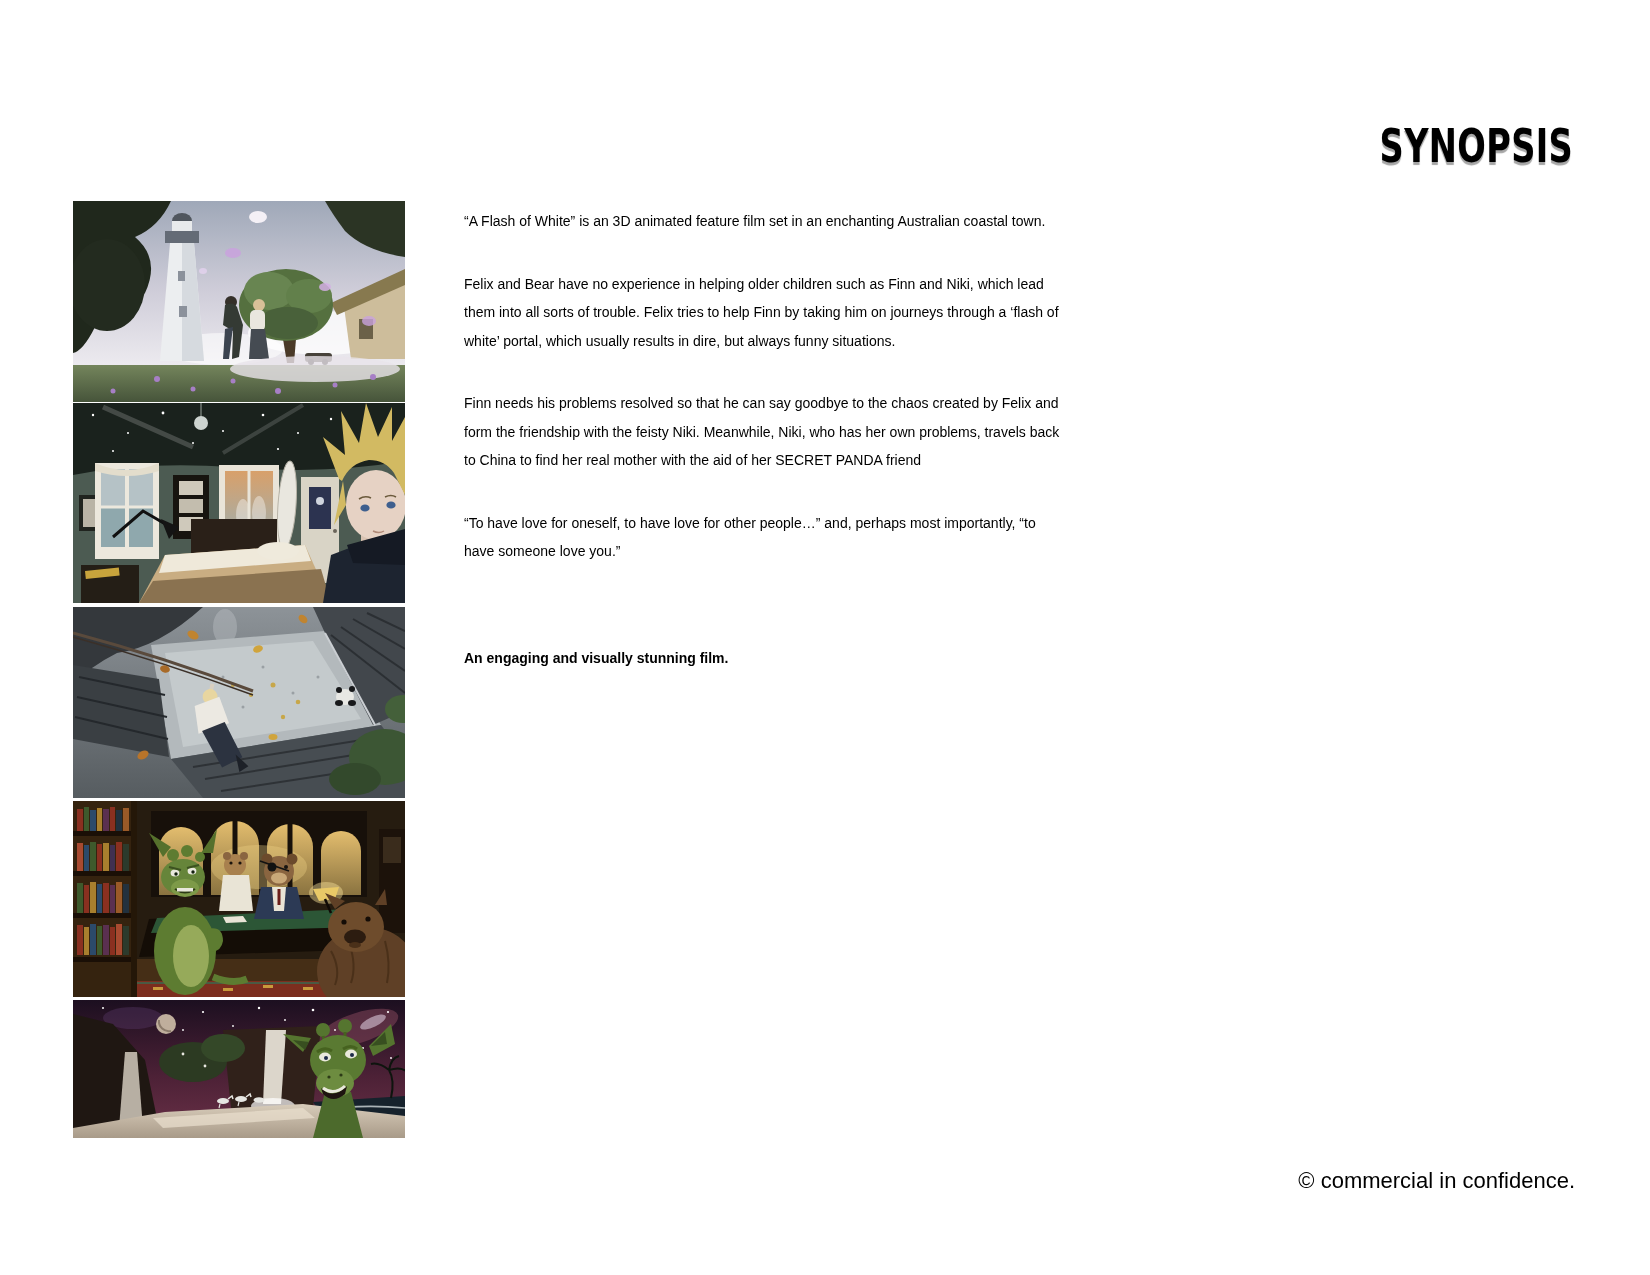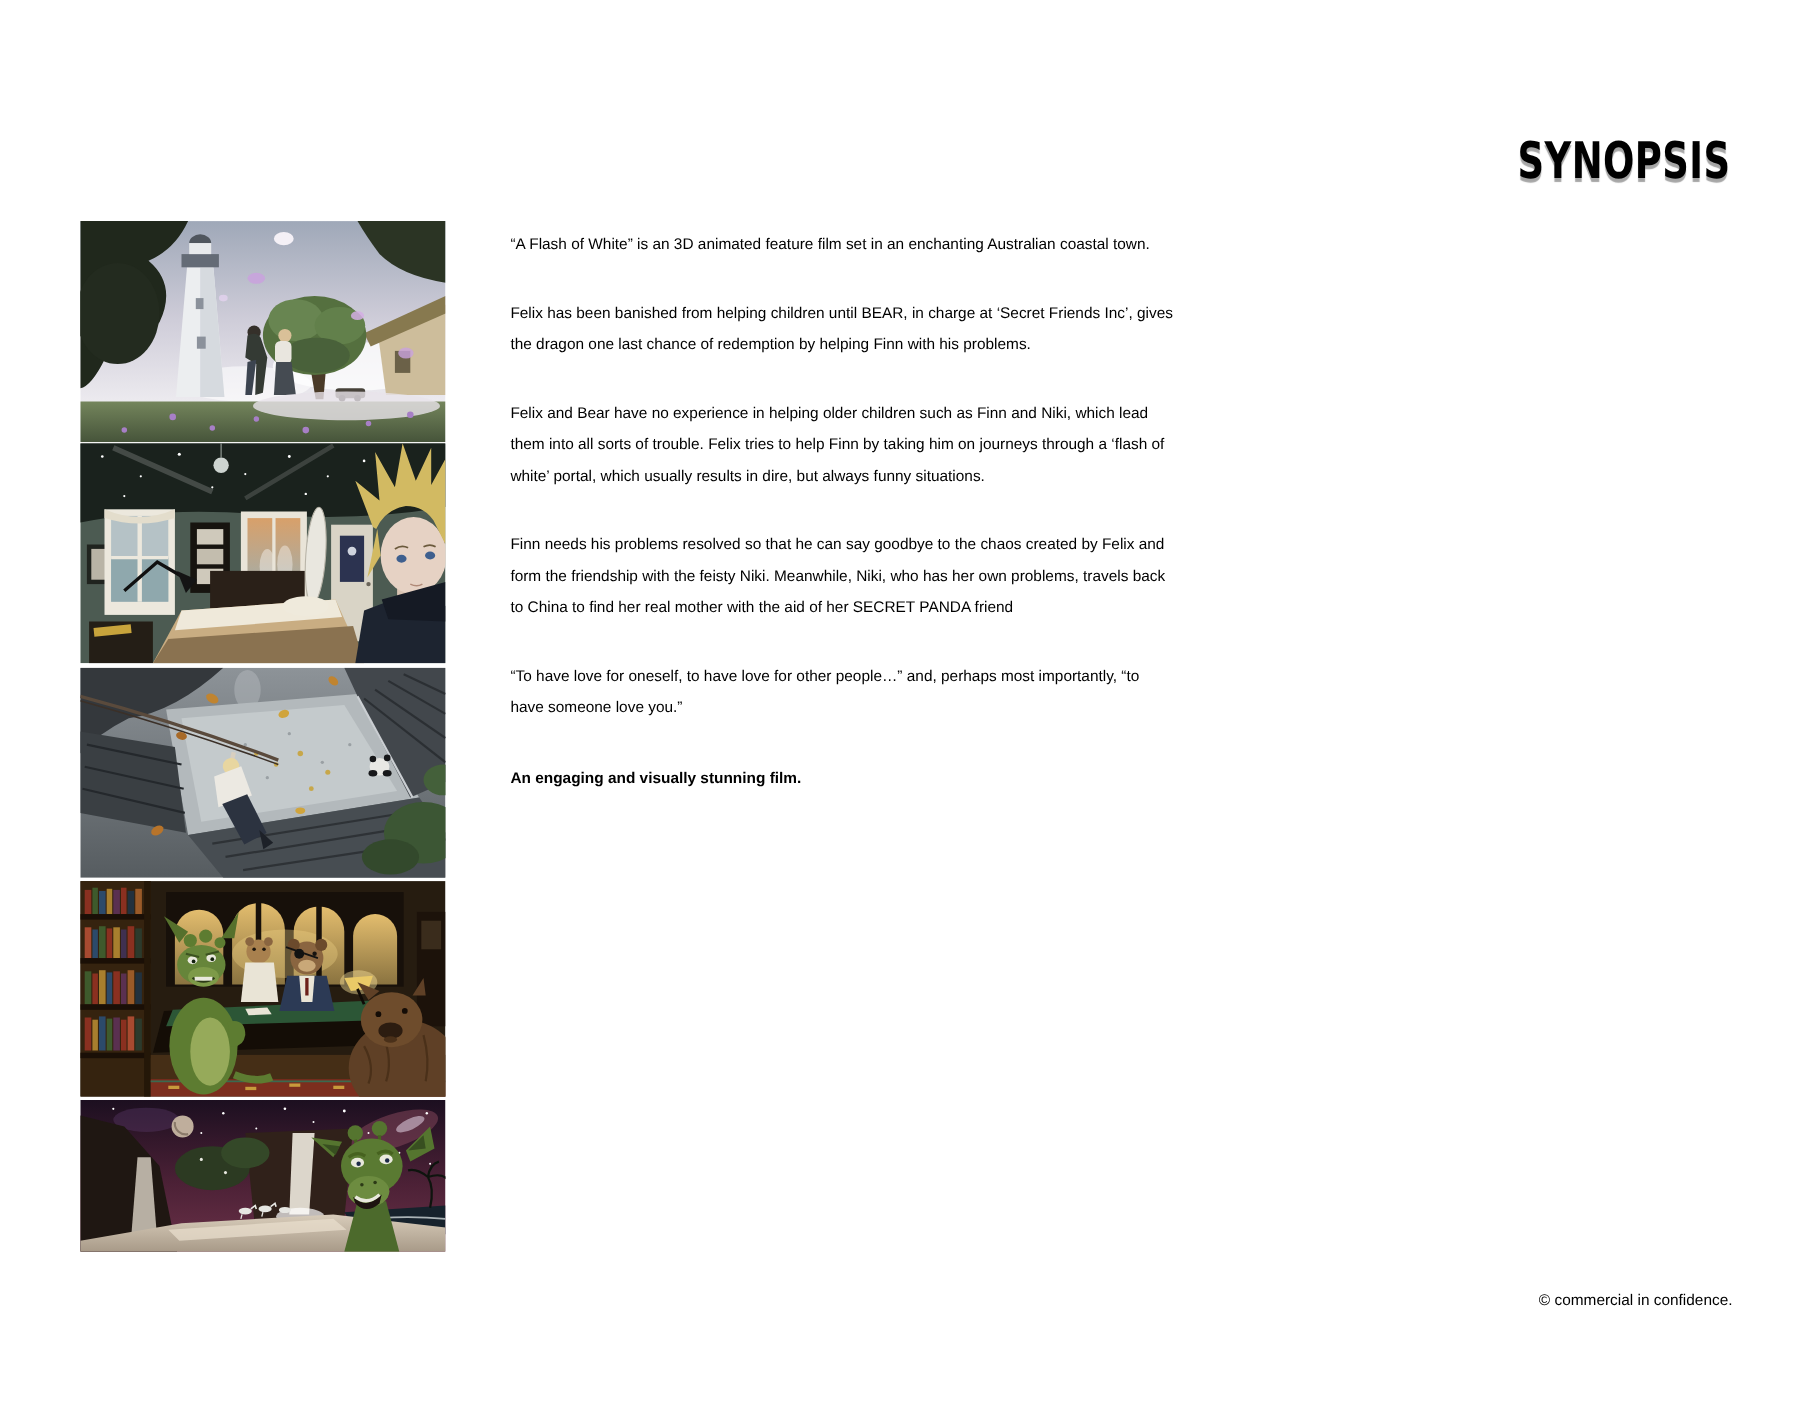"Felix has been banished from" p { html: <p>Felix has been banished from helping children until BEAR, in charge at ‘Secret Friends Inc’, gives the dragon one last chance of redemption by helping Finn with his problems.</p> -> none }
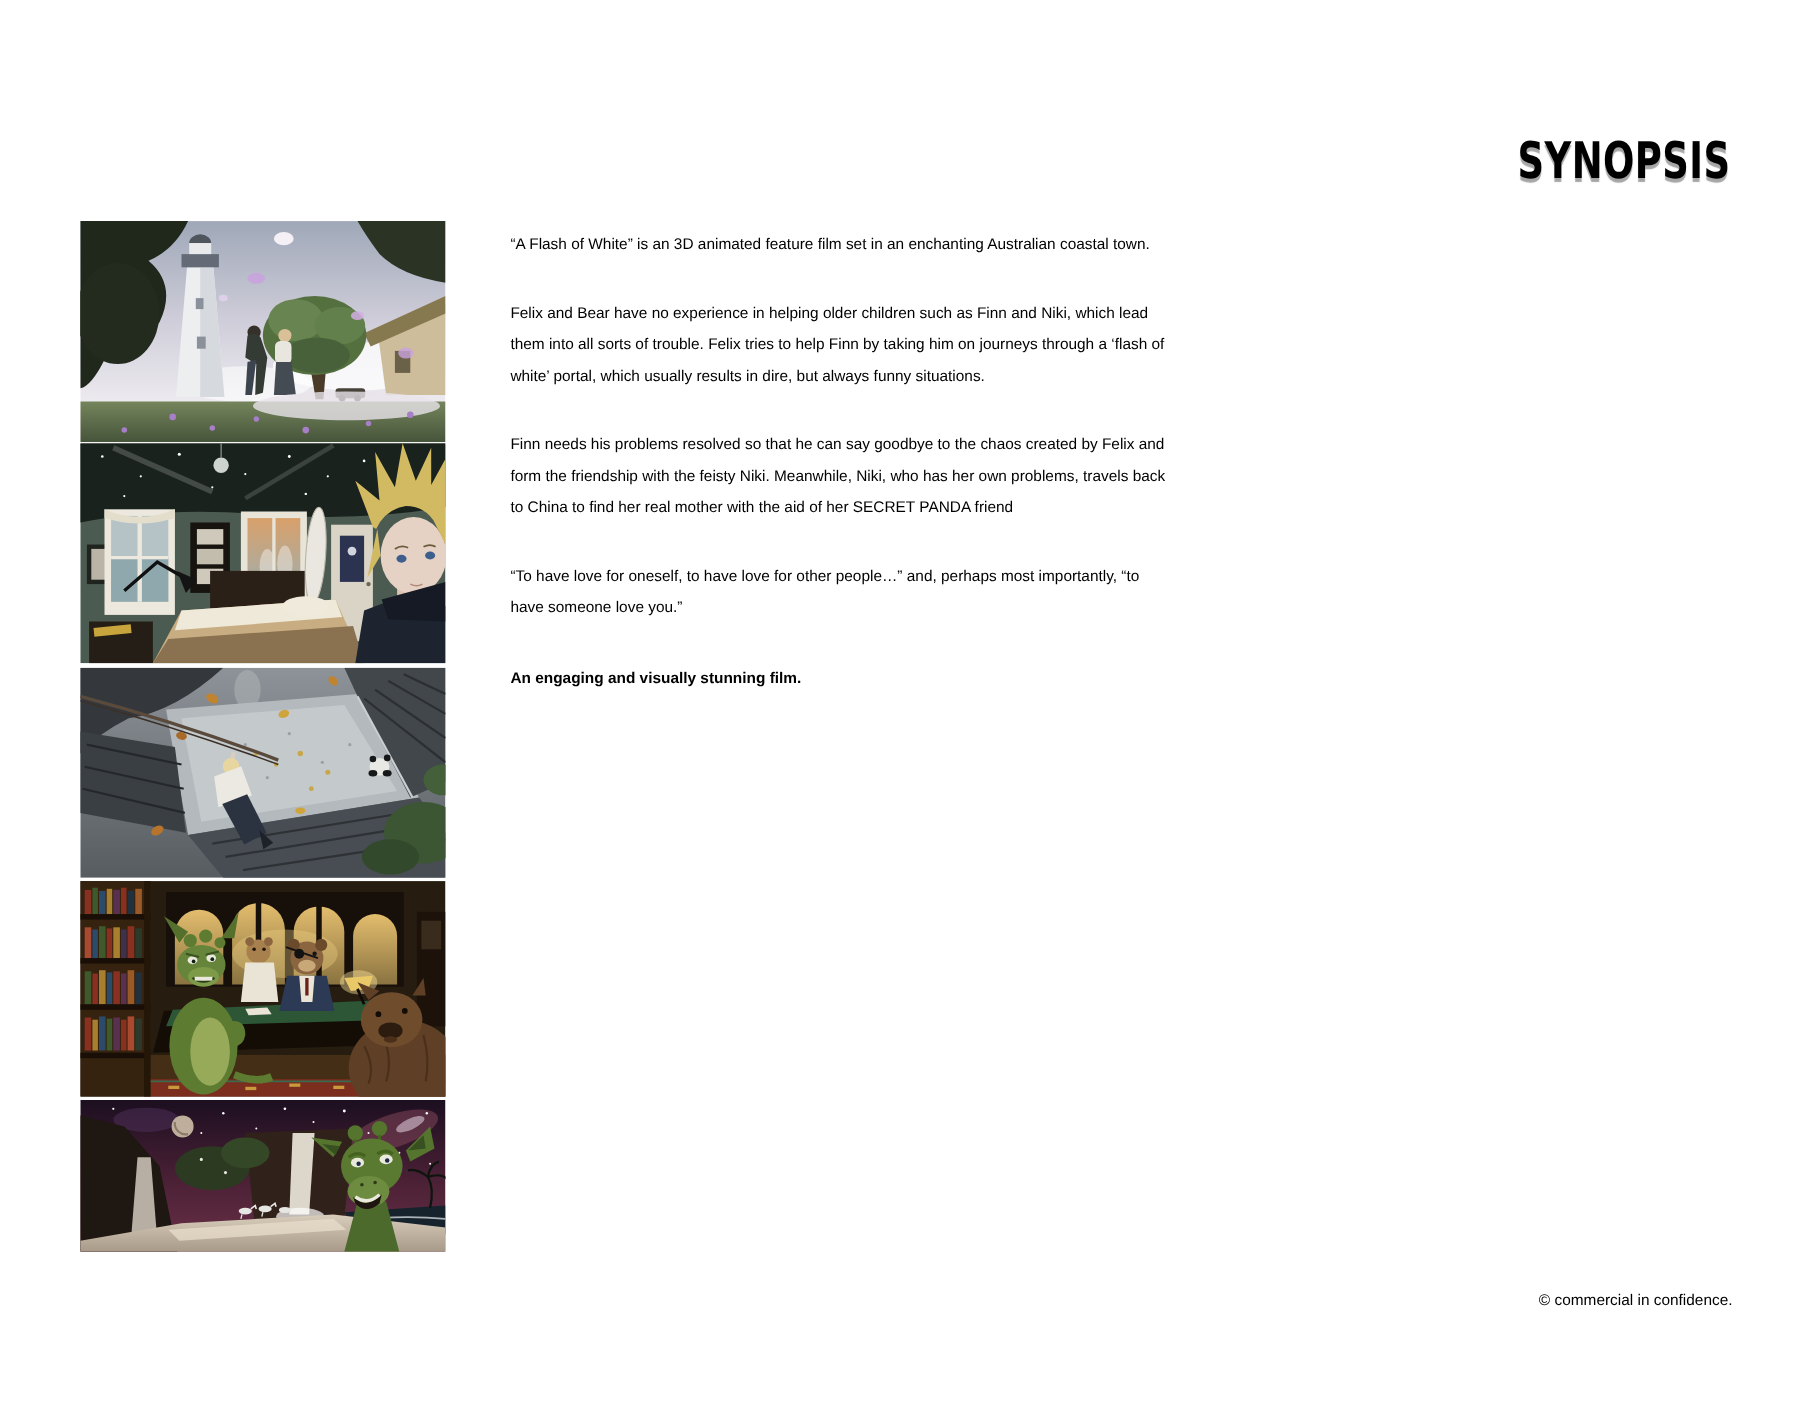"An engaging and visually stunning" .text p.closing { margin-top: 36px -> 78px }
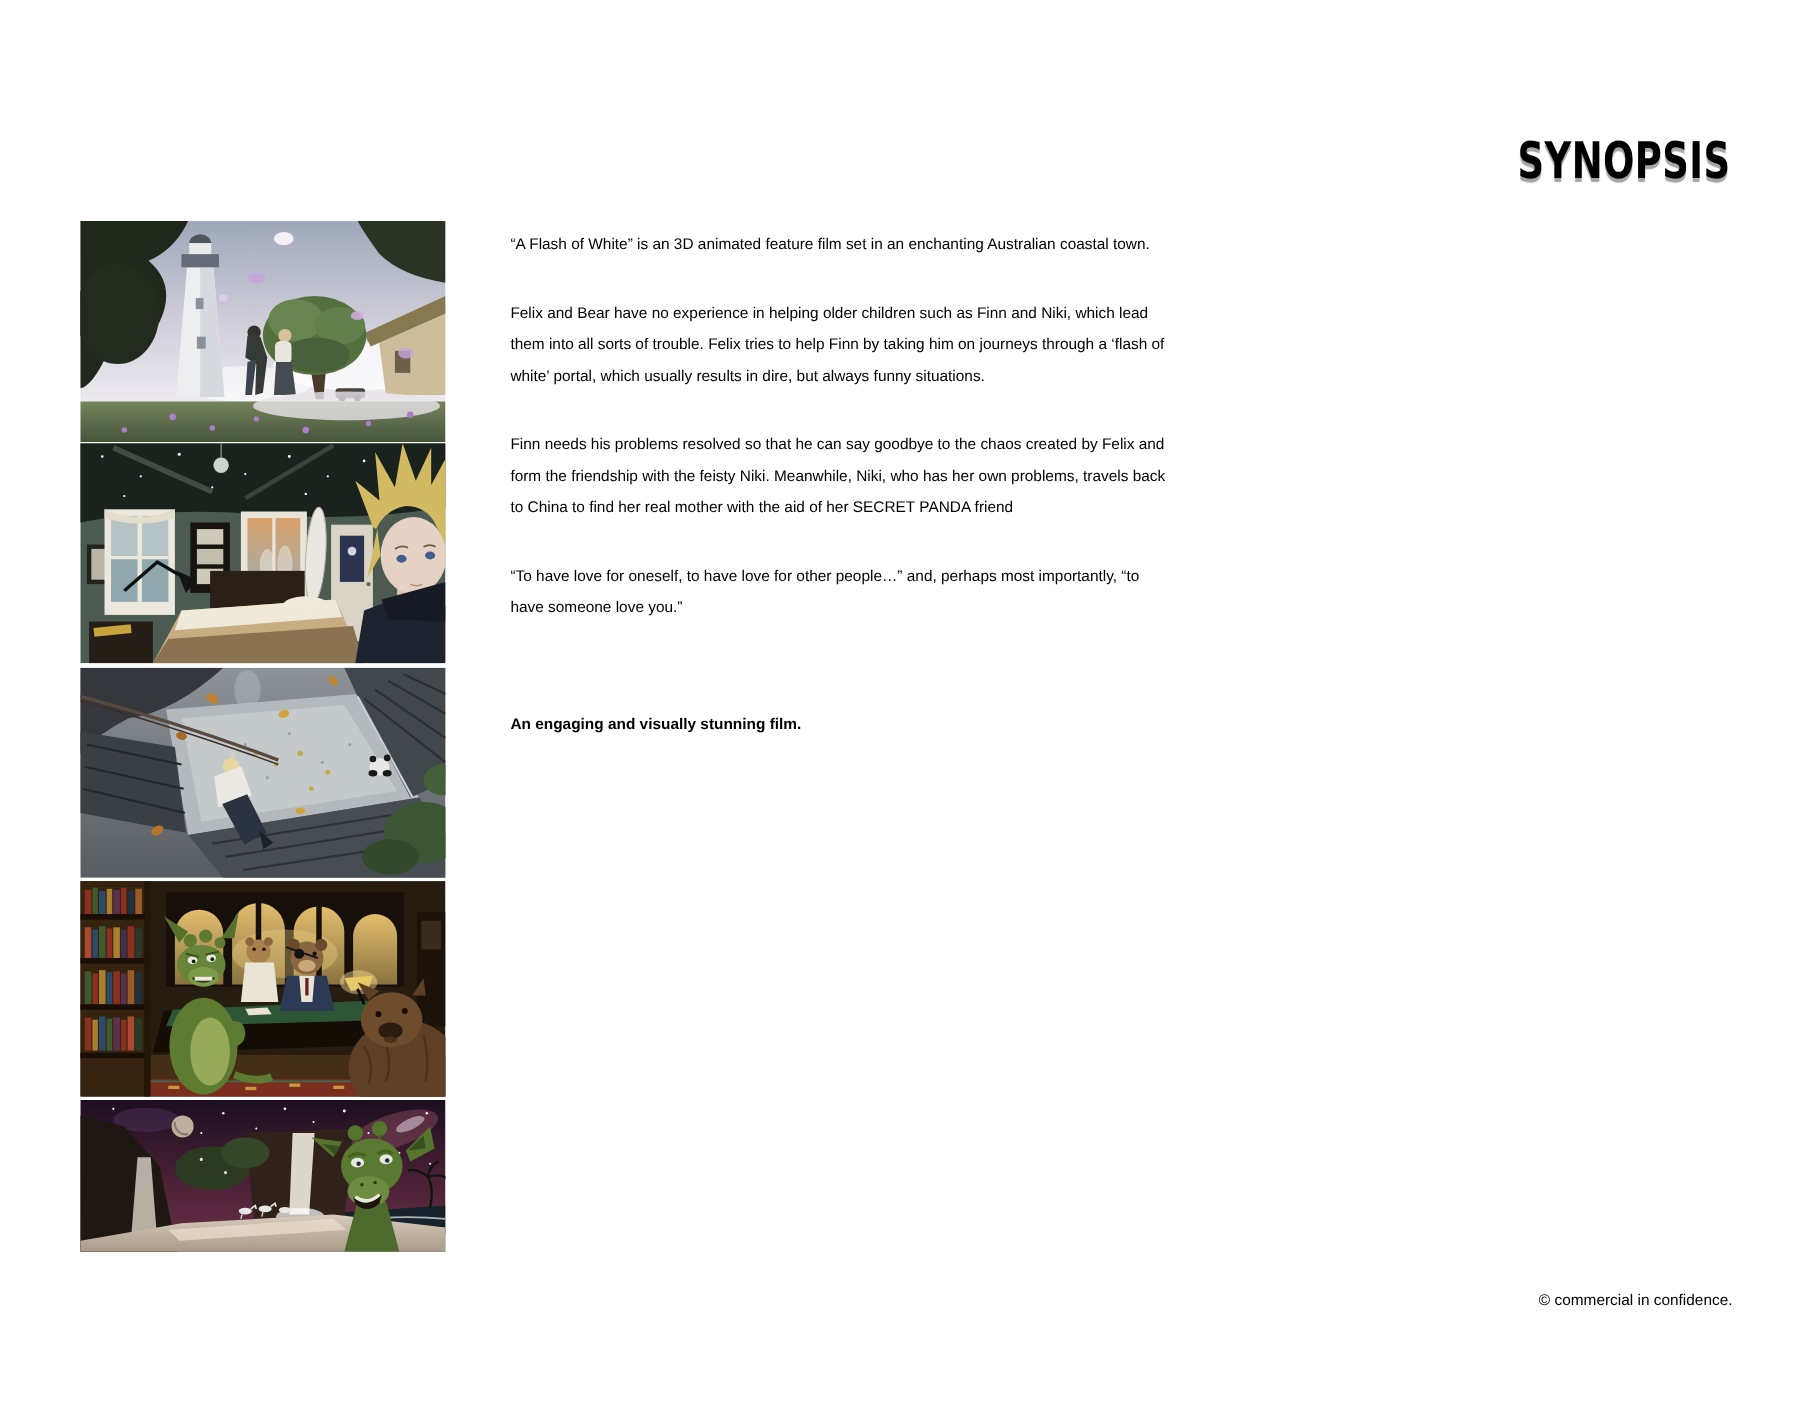"© commercial in confidence." .footer { font-size: 14px -> 22px }
